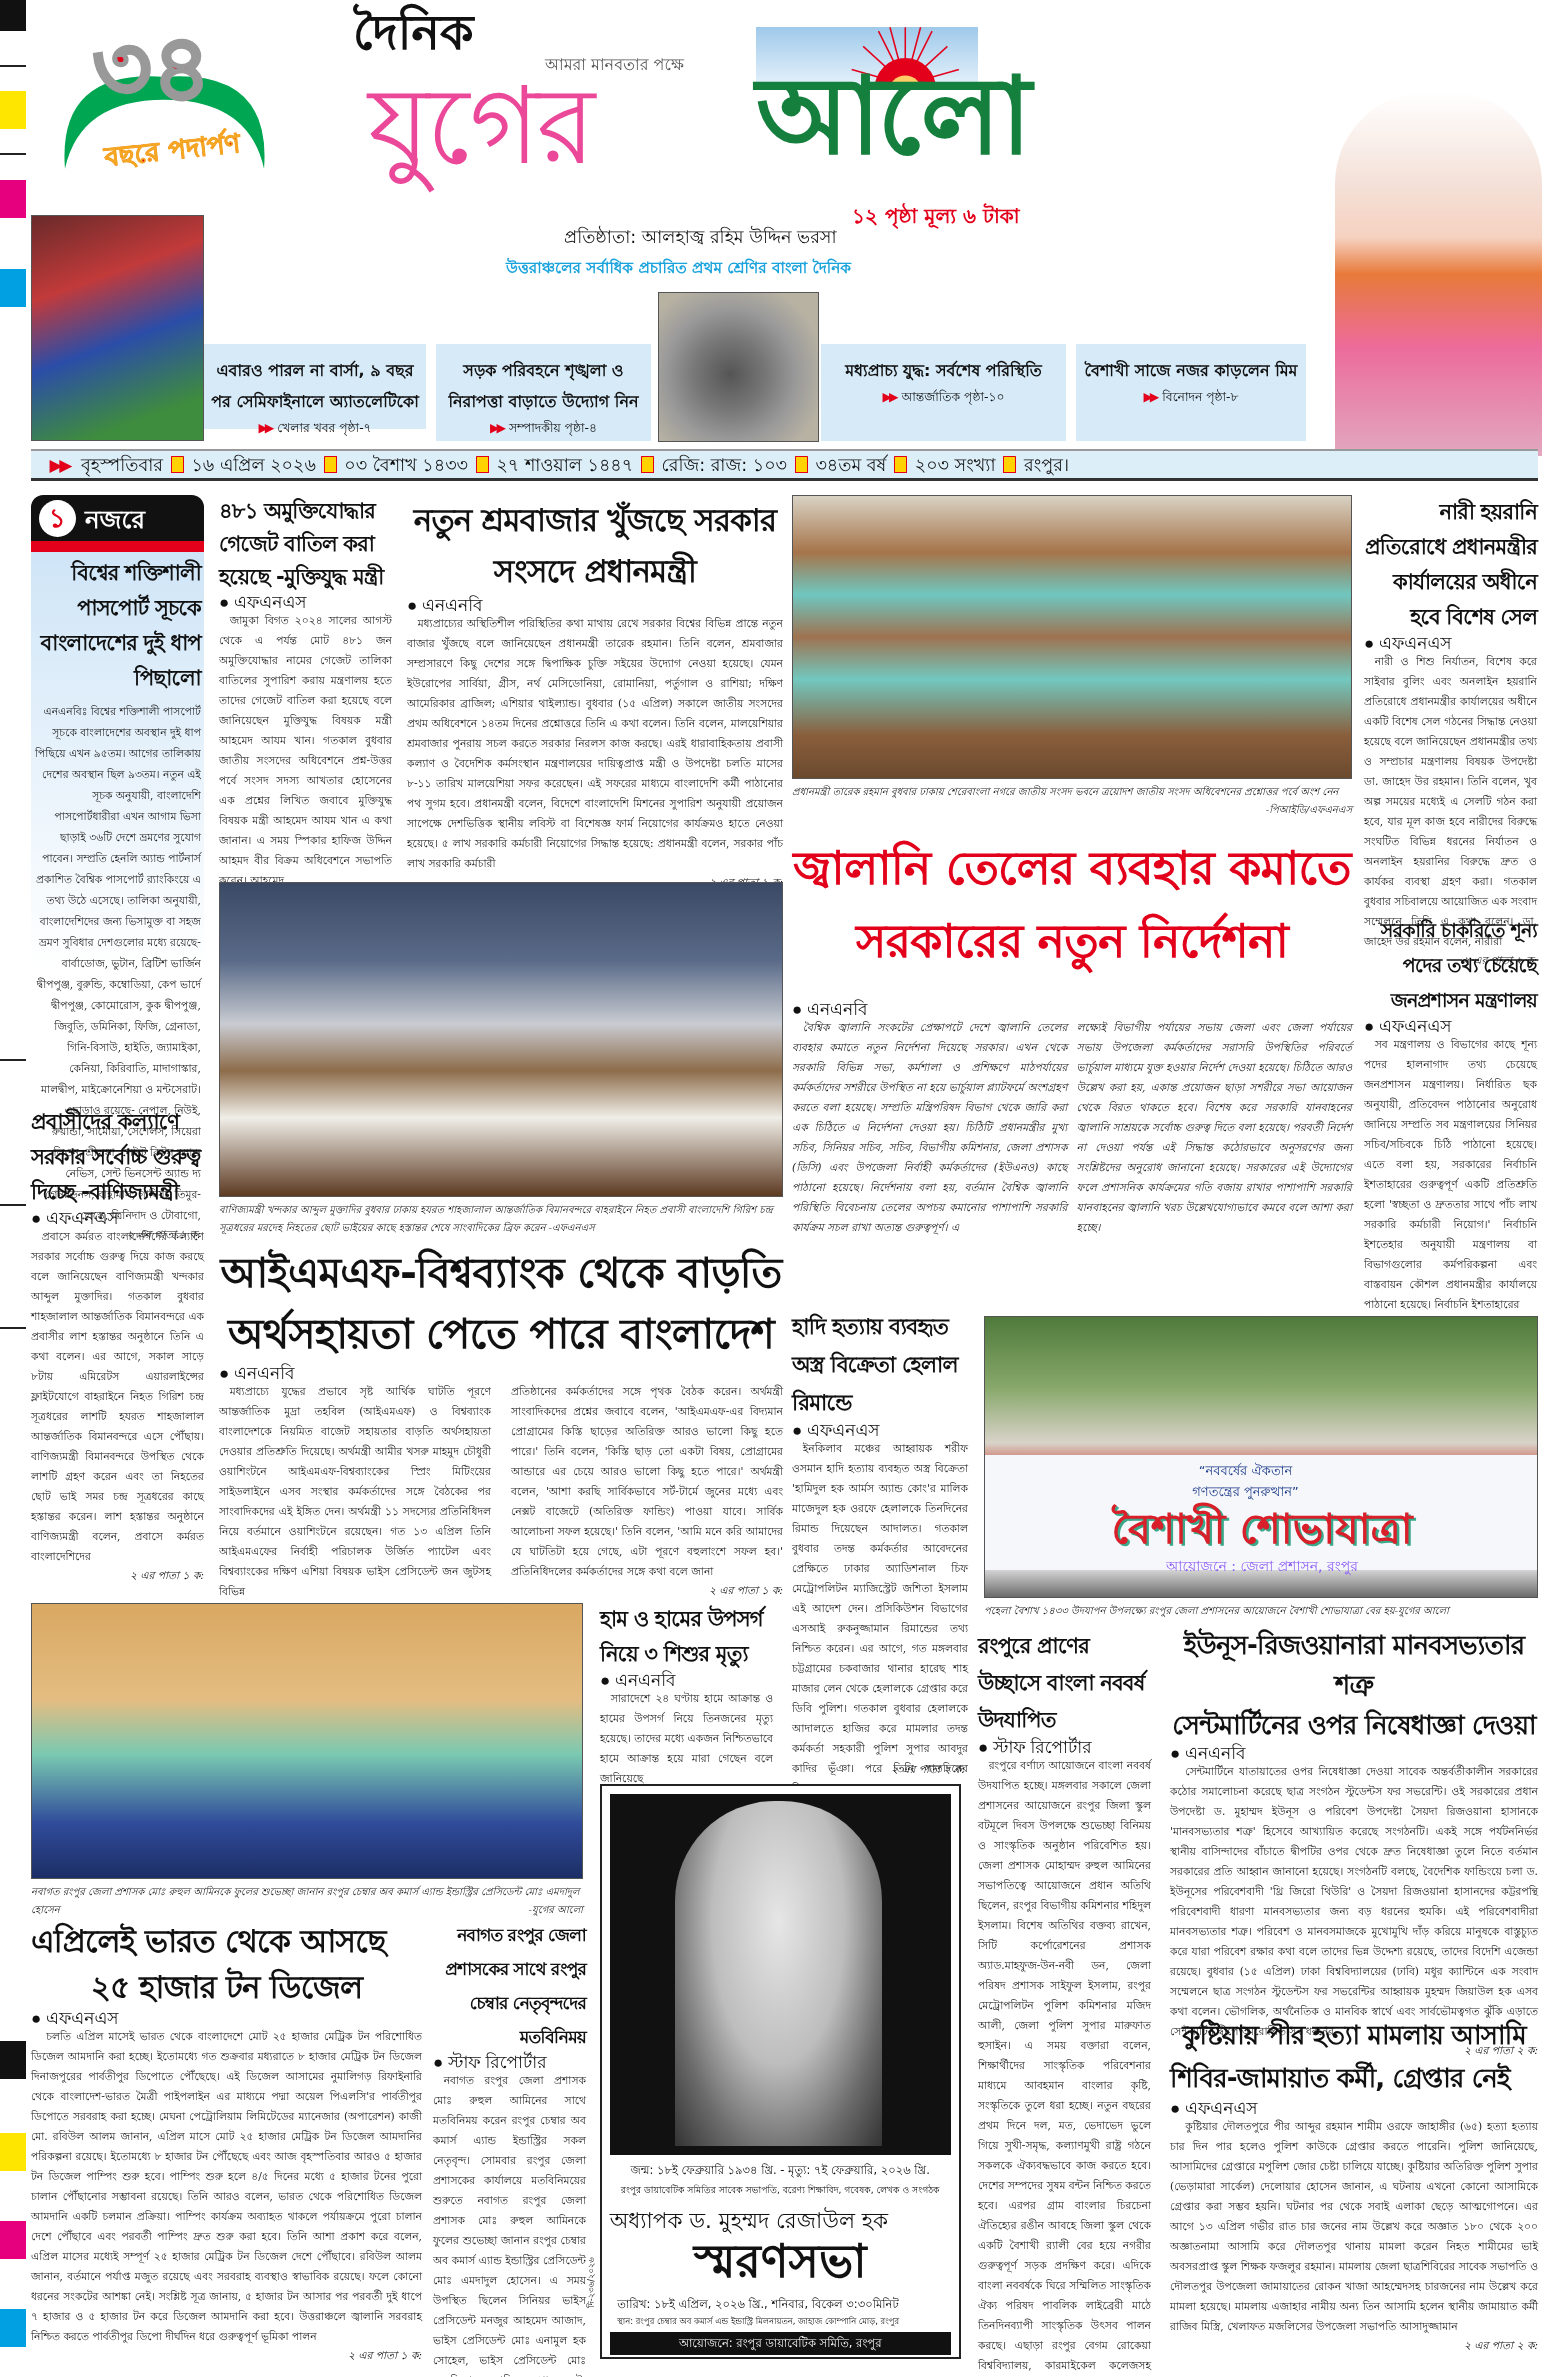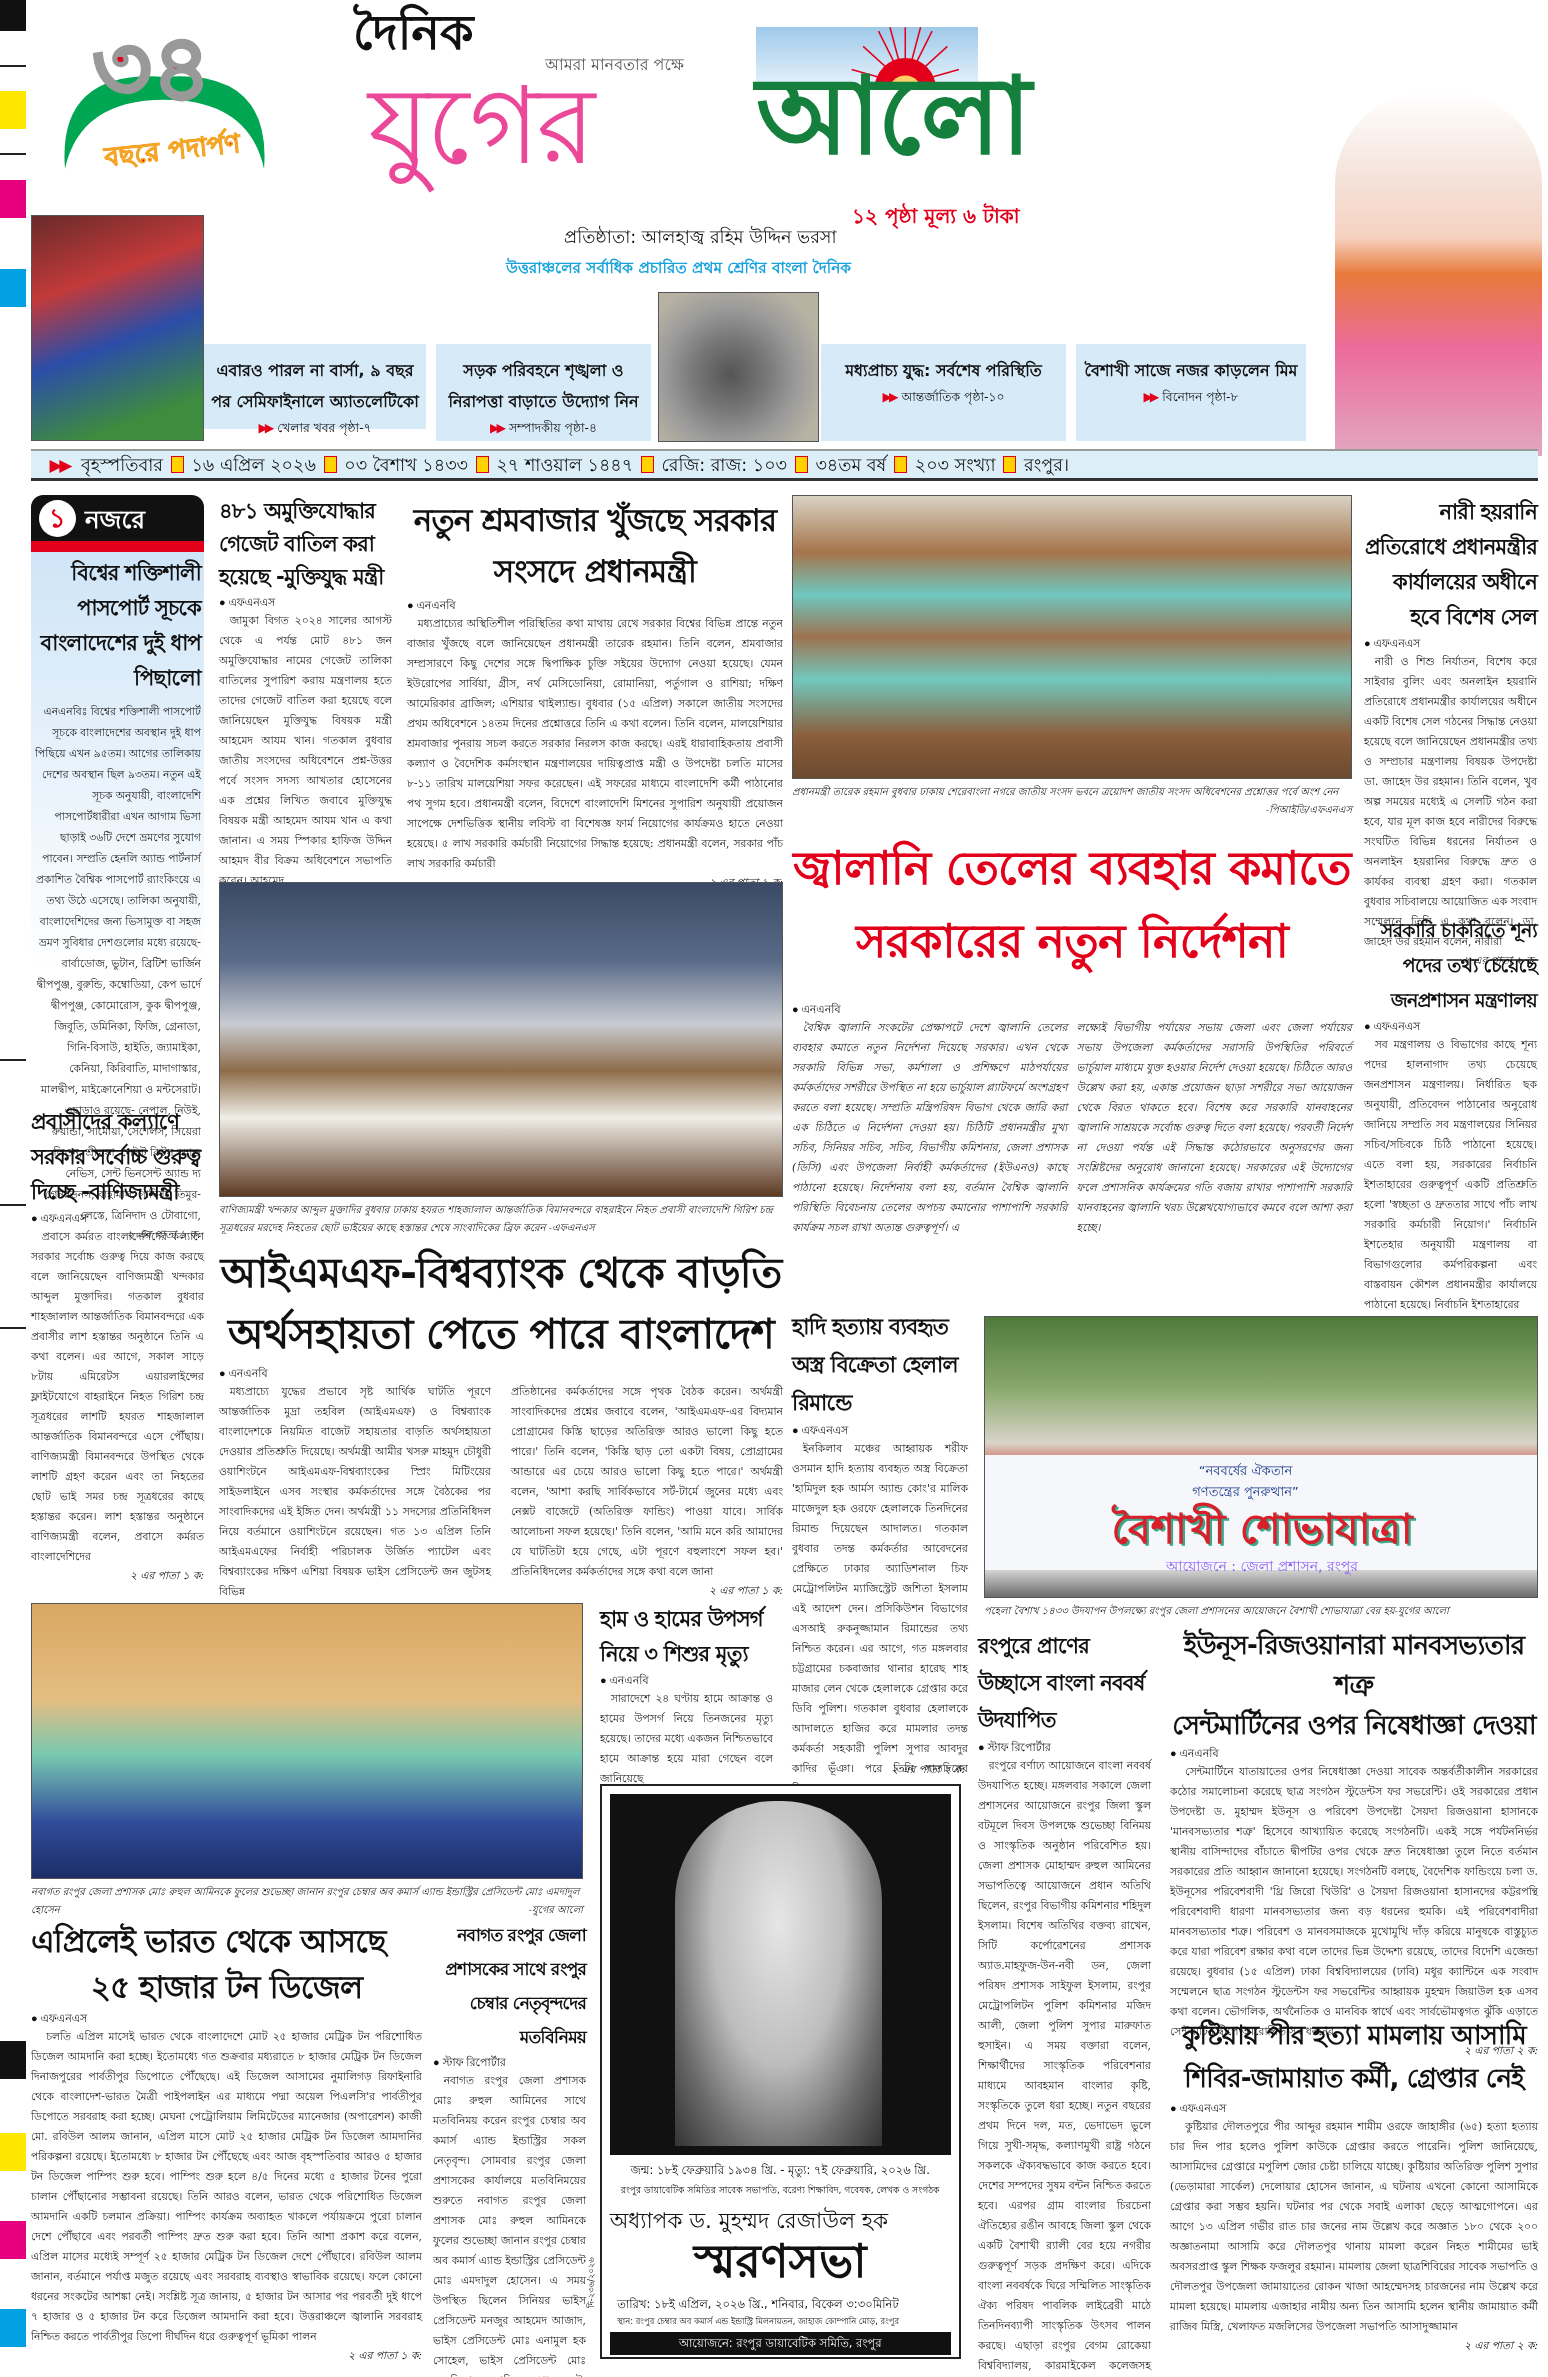"এফএনএস" .byline { font-family: Liberation Serif, serif -> Liberation Sans, sans-serif; font-size: 11px -> 17px }
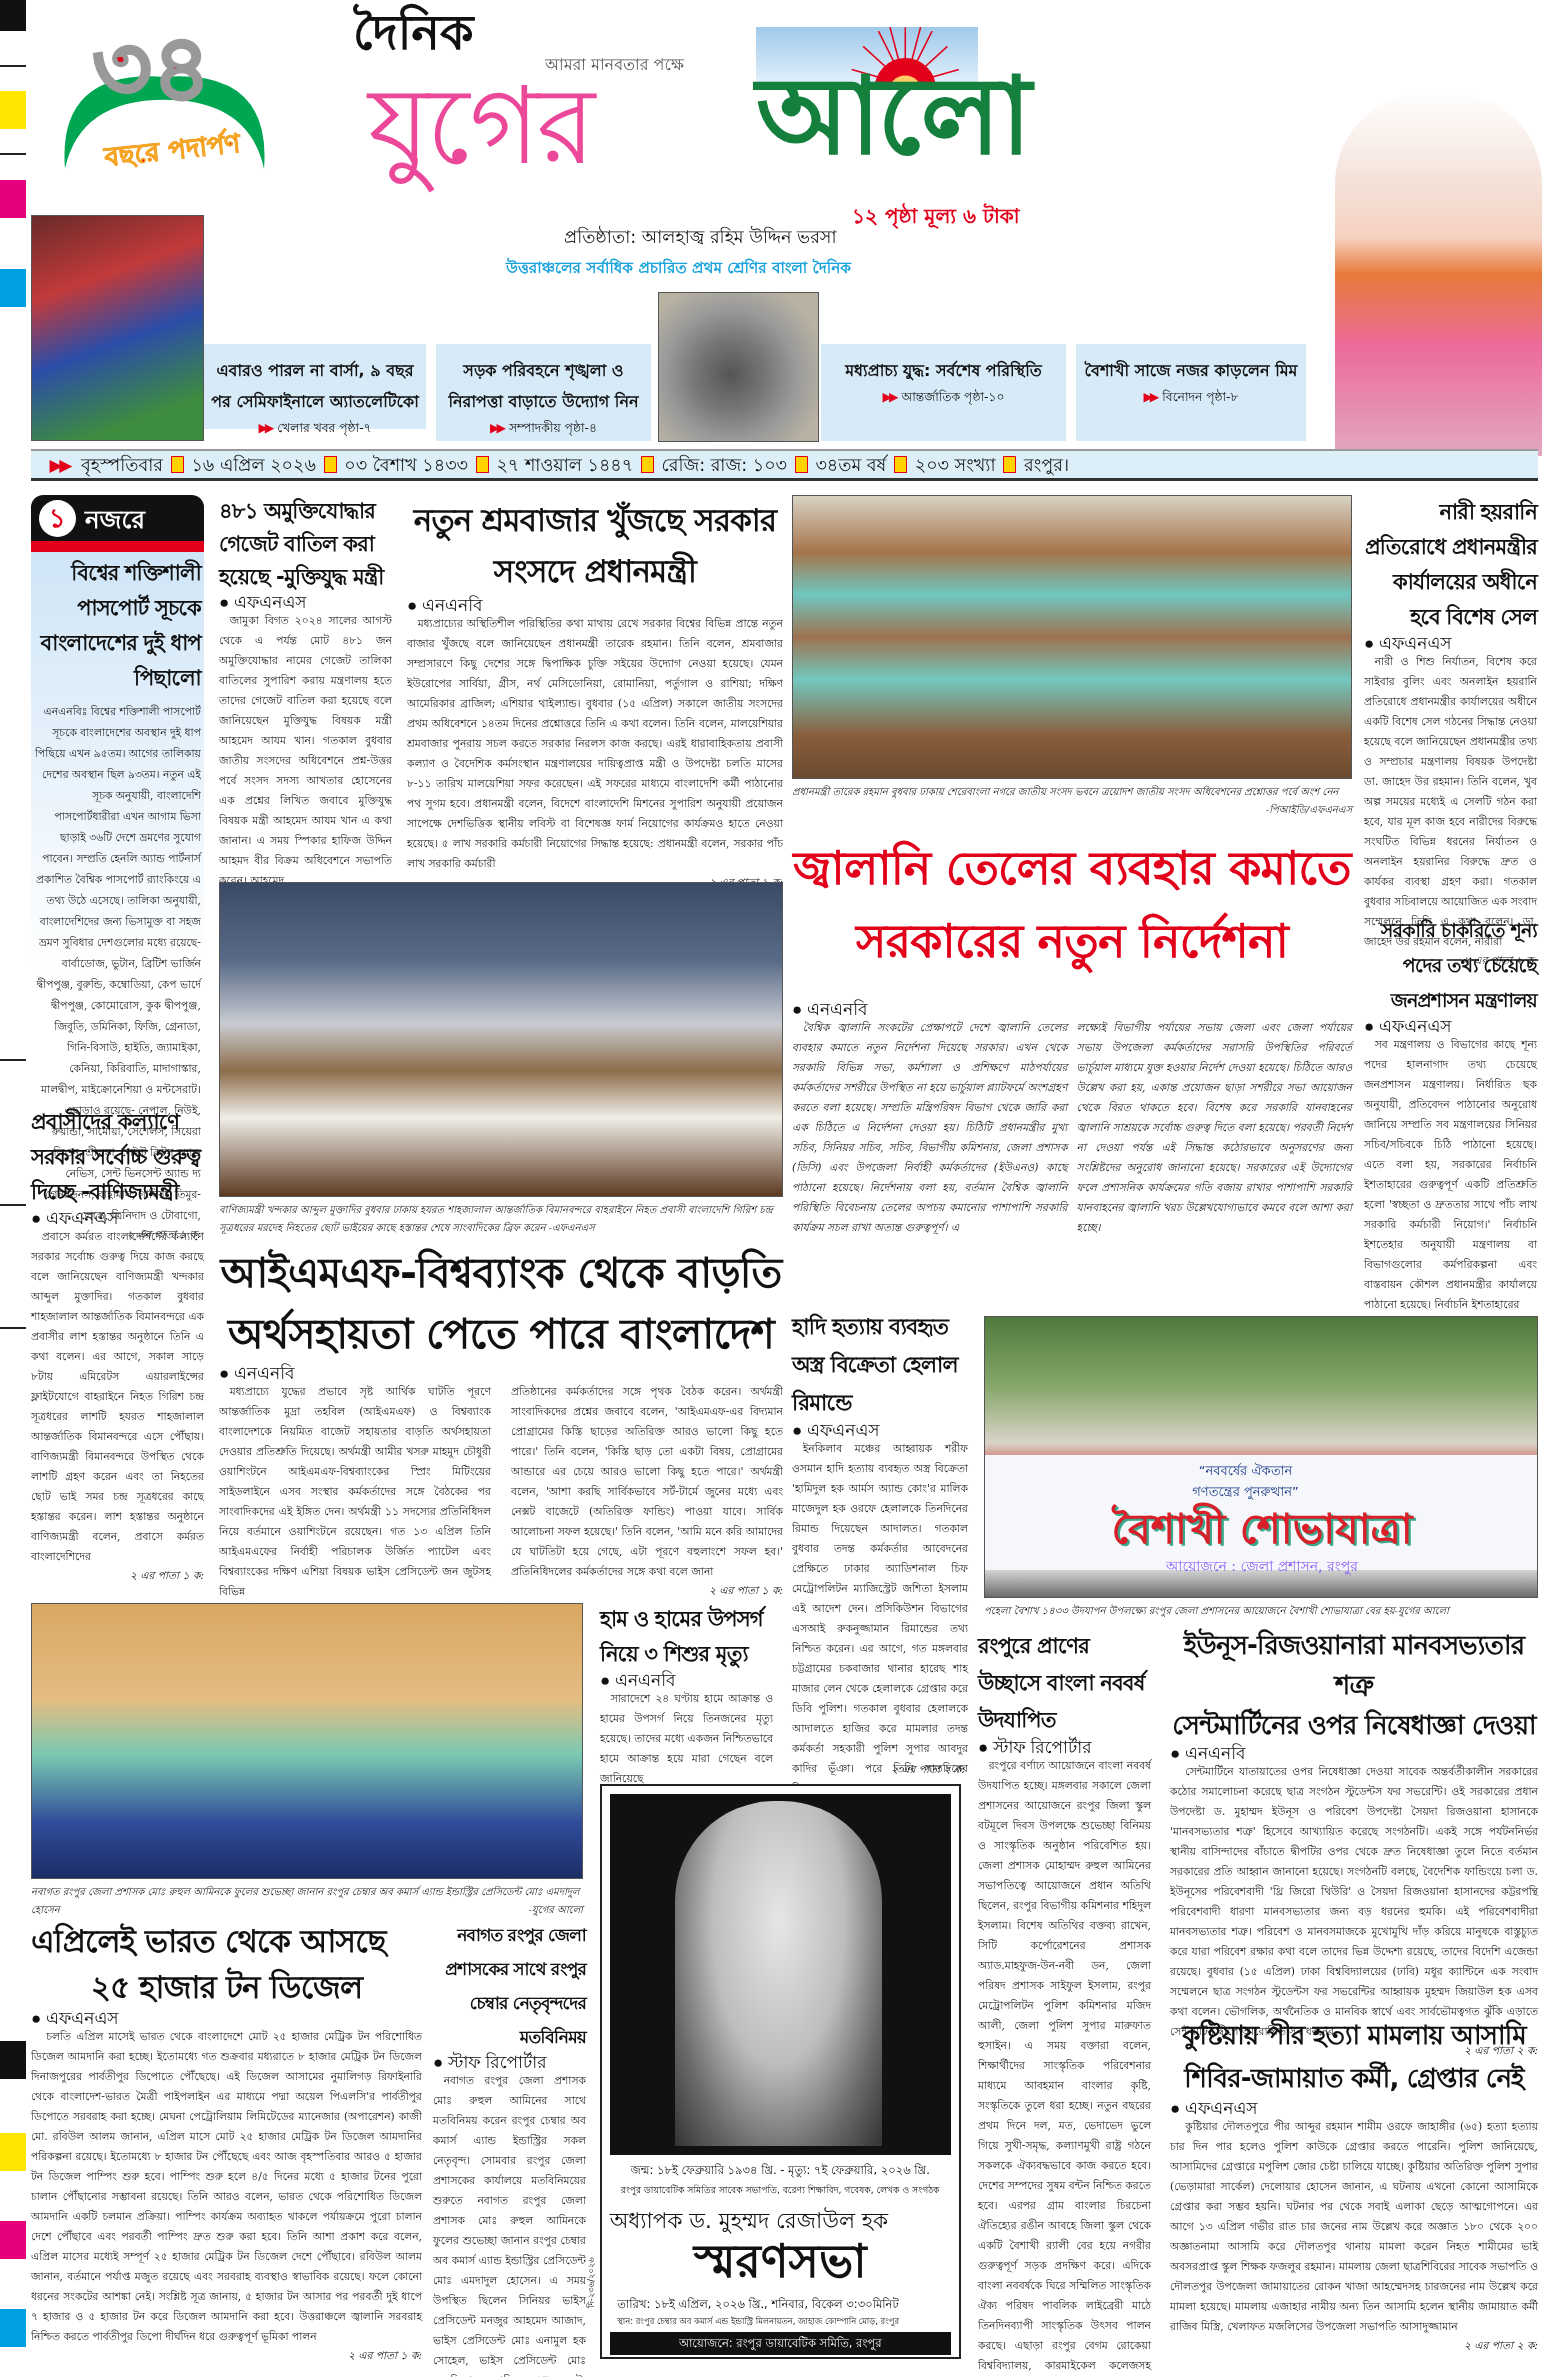"শিবির-জামায়াত কর্মী, গ্রেপ্তার নেই" h2.hl { text-align: center -> left }
